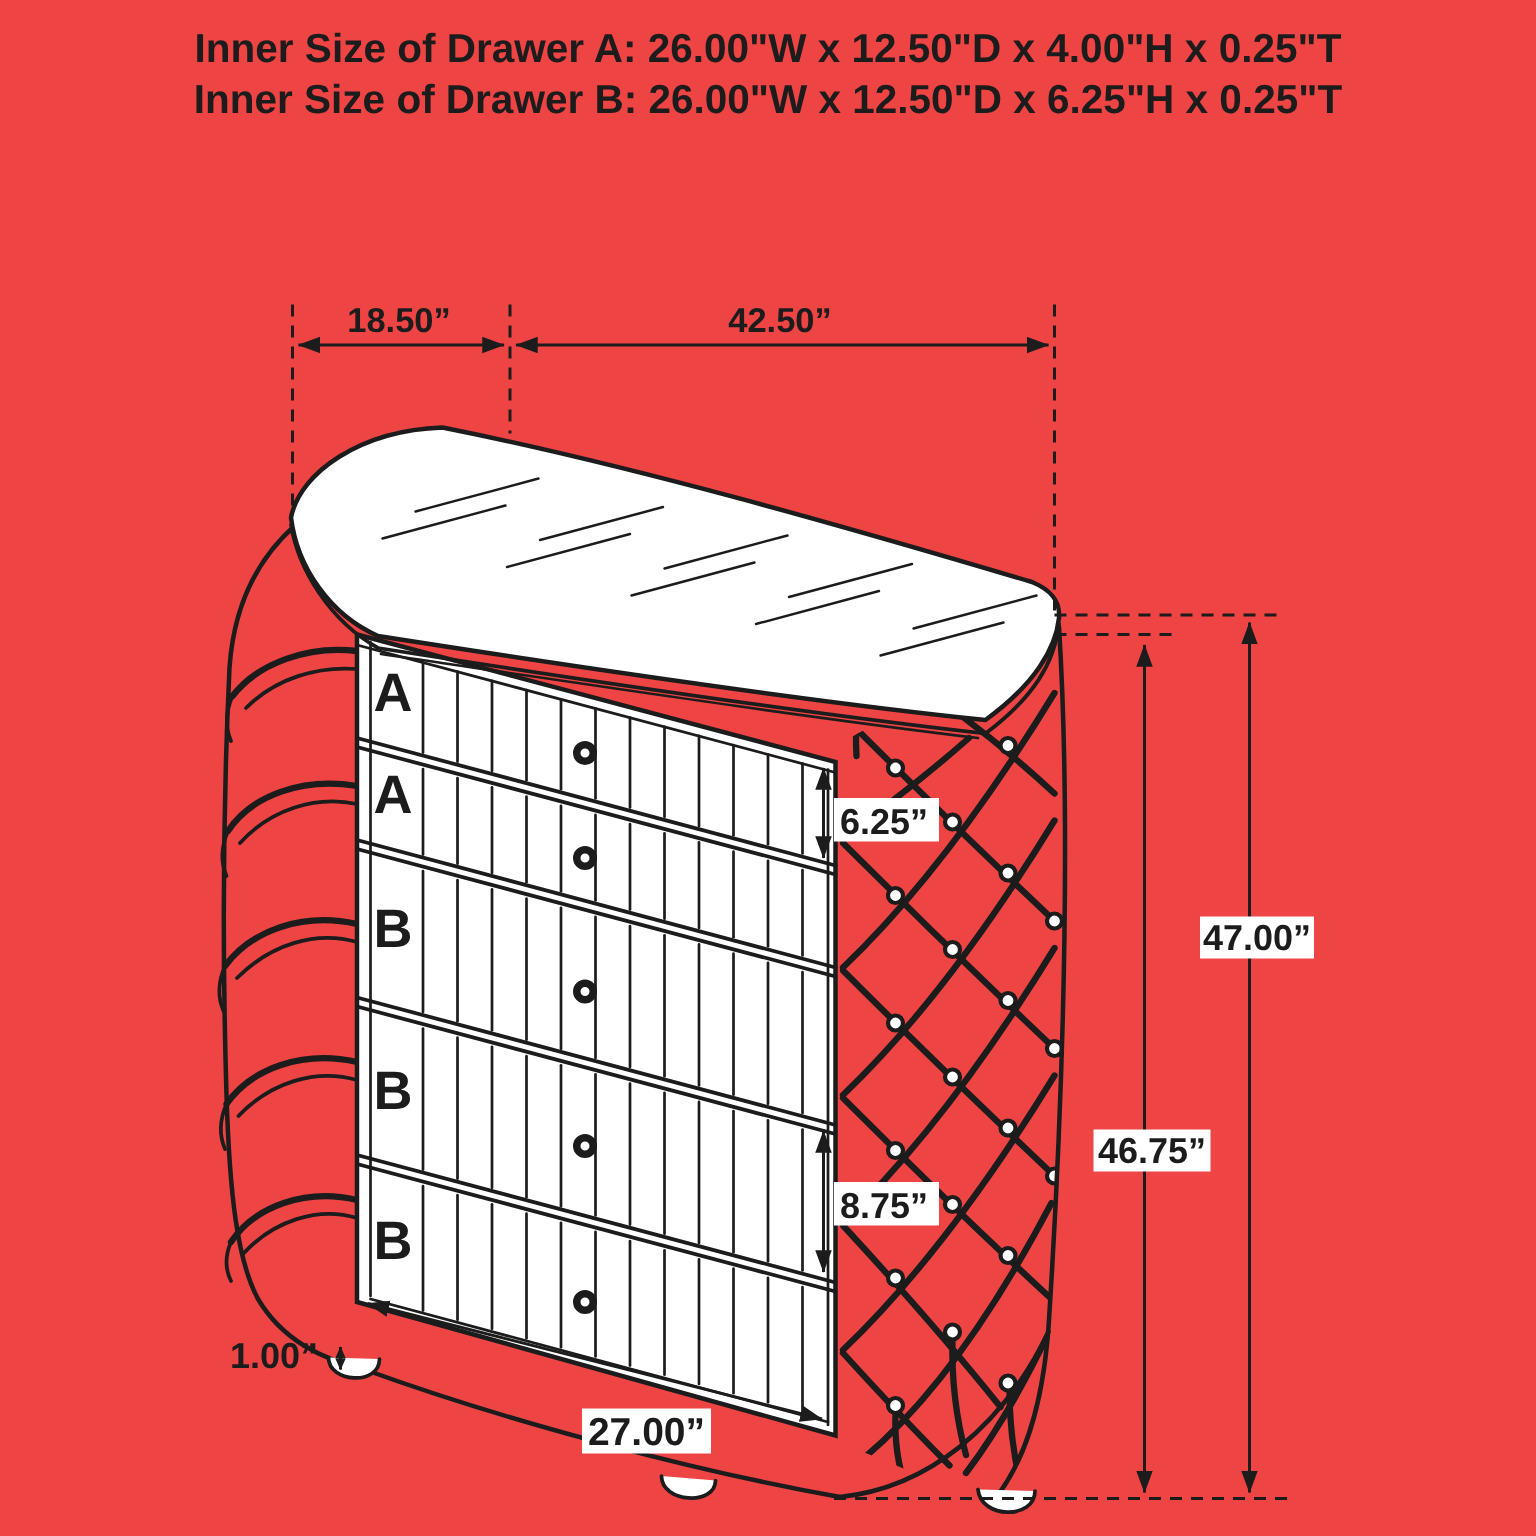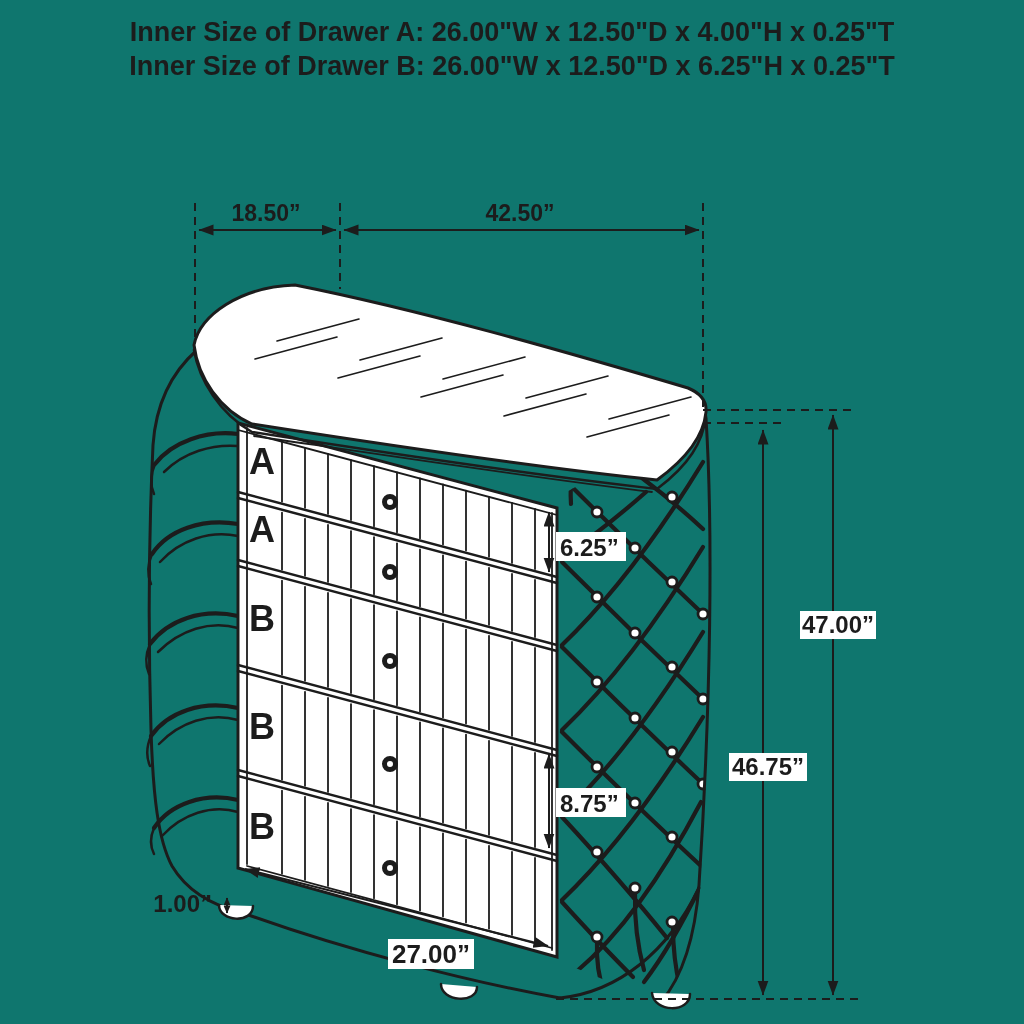"Inner Size of Drawer A:" .stage { background: #0f766e -> #ef4444 }
